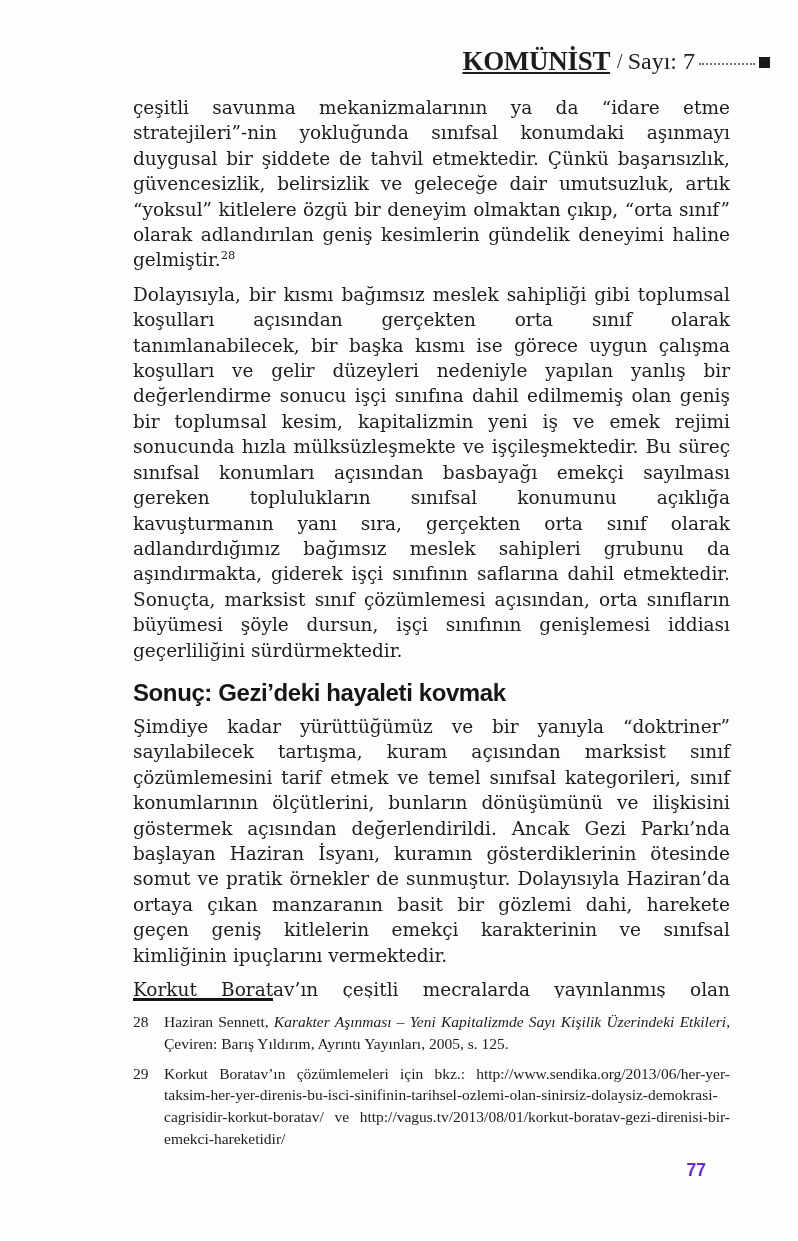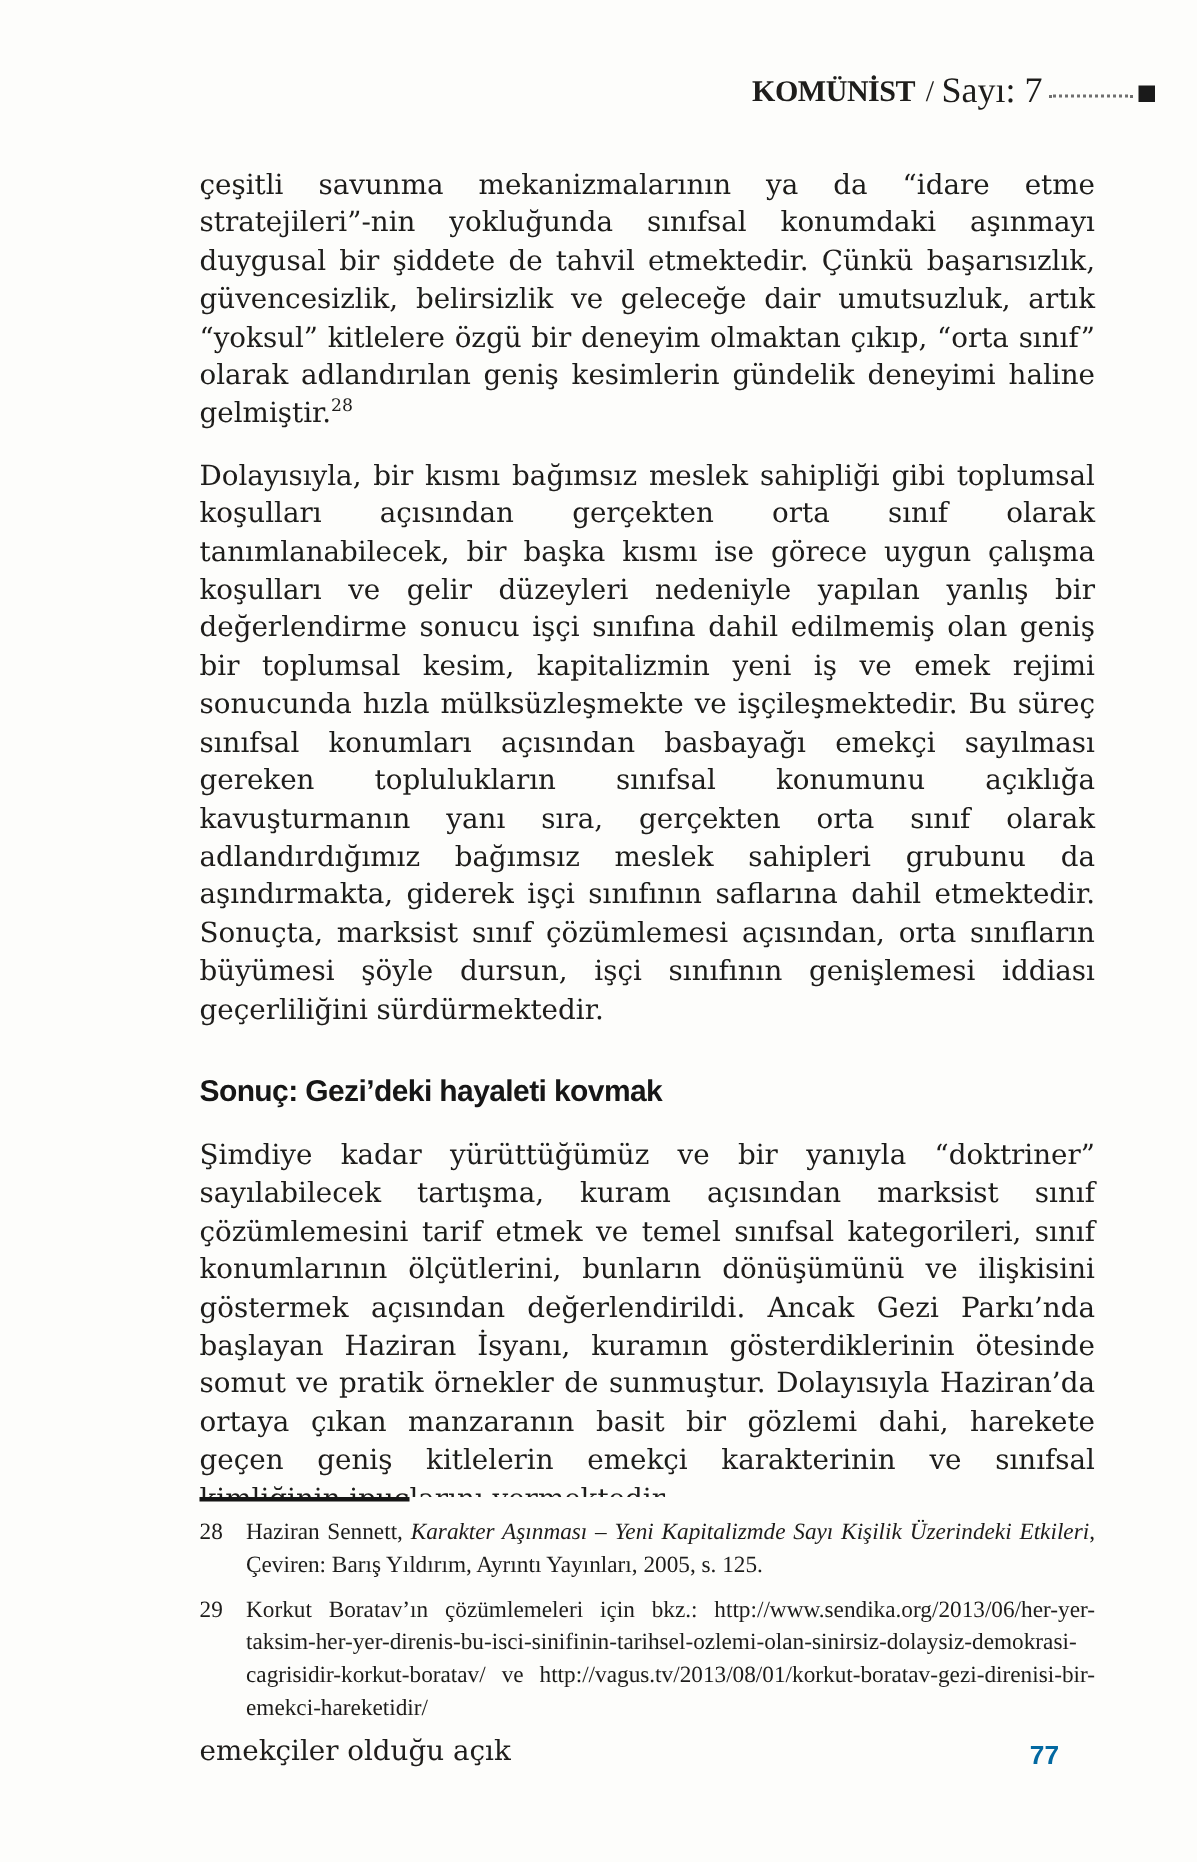"KOMÜNİST" .journal-name { font-size: 20px -> 27px; text-decoration: none -> underline }
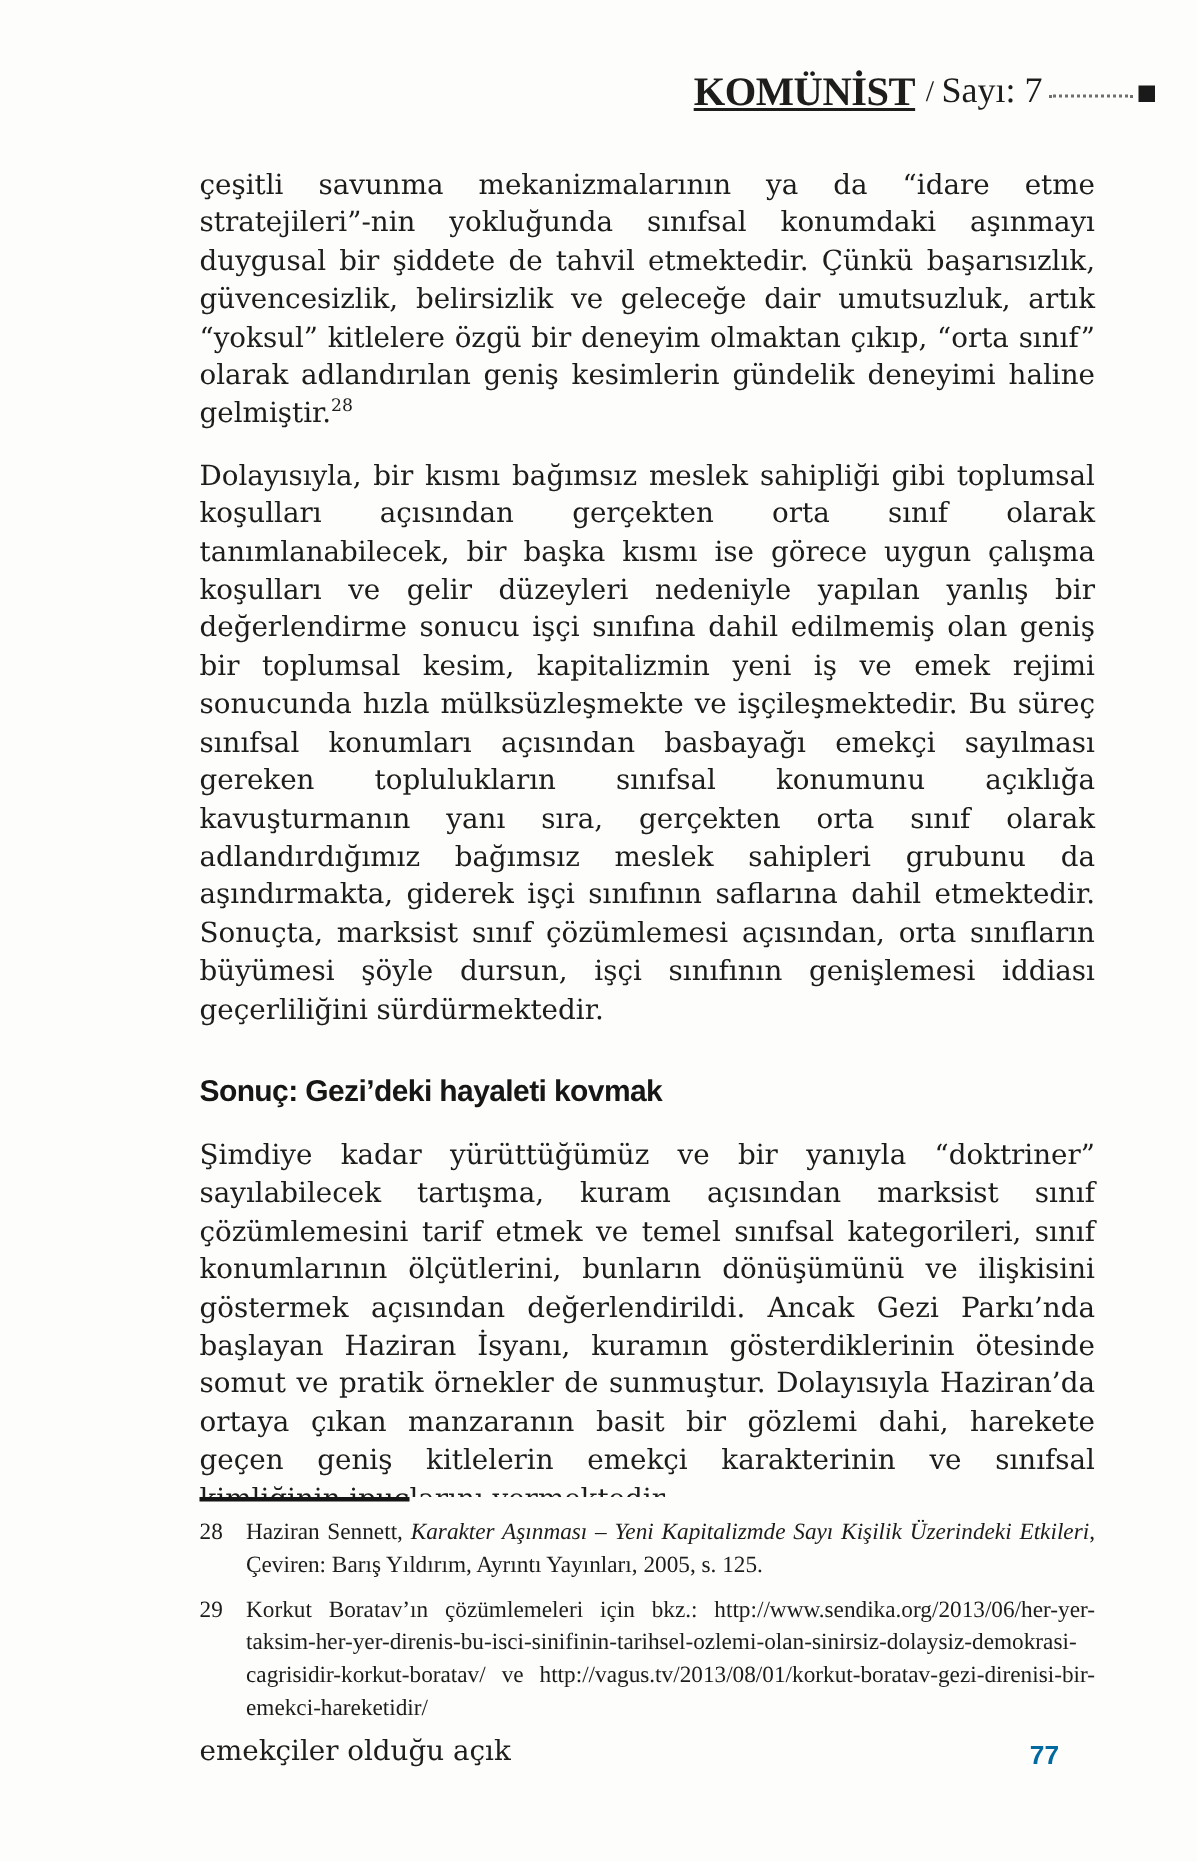"çeşitli savunma mekanizmalarının ya da" .content p { margin: 16px 0 9px 0 -> 0 0 9px 0 }
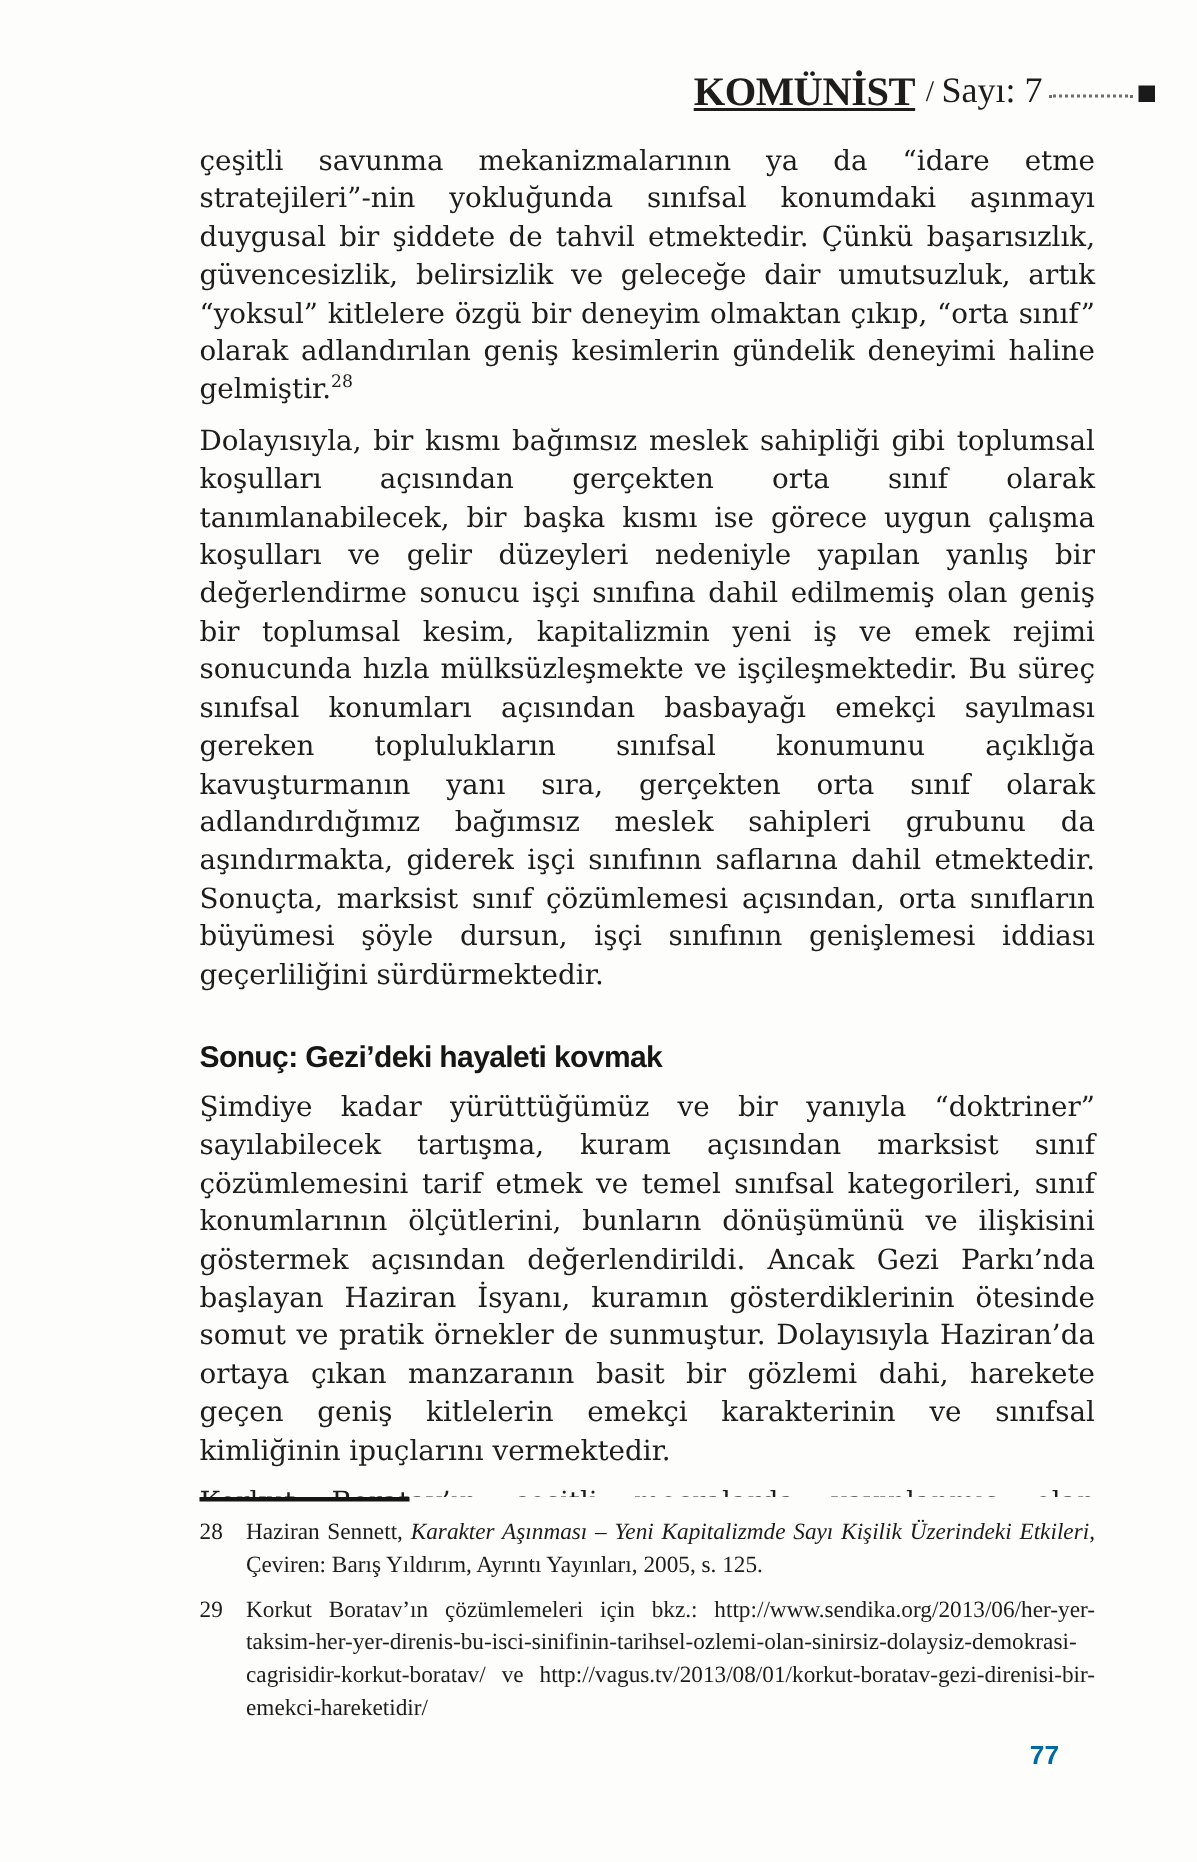"Sonuç: Gezi’deki hayaleti kovmak" h2.section-heading { font-size: 20px -> 24px; margin: 28px 0 7px 0 -> 16px 0 7px 0 }
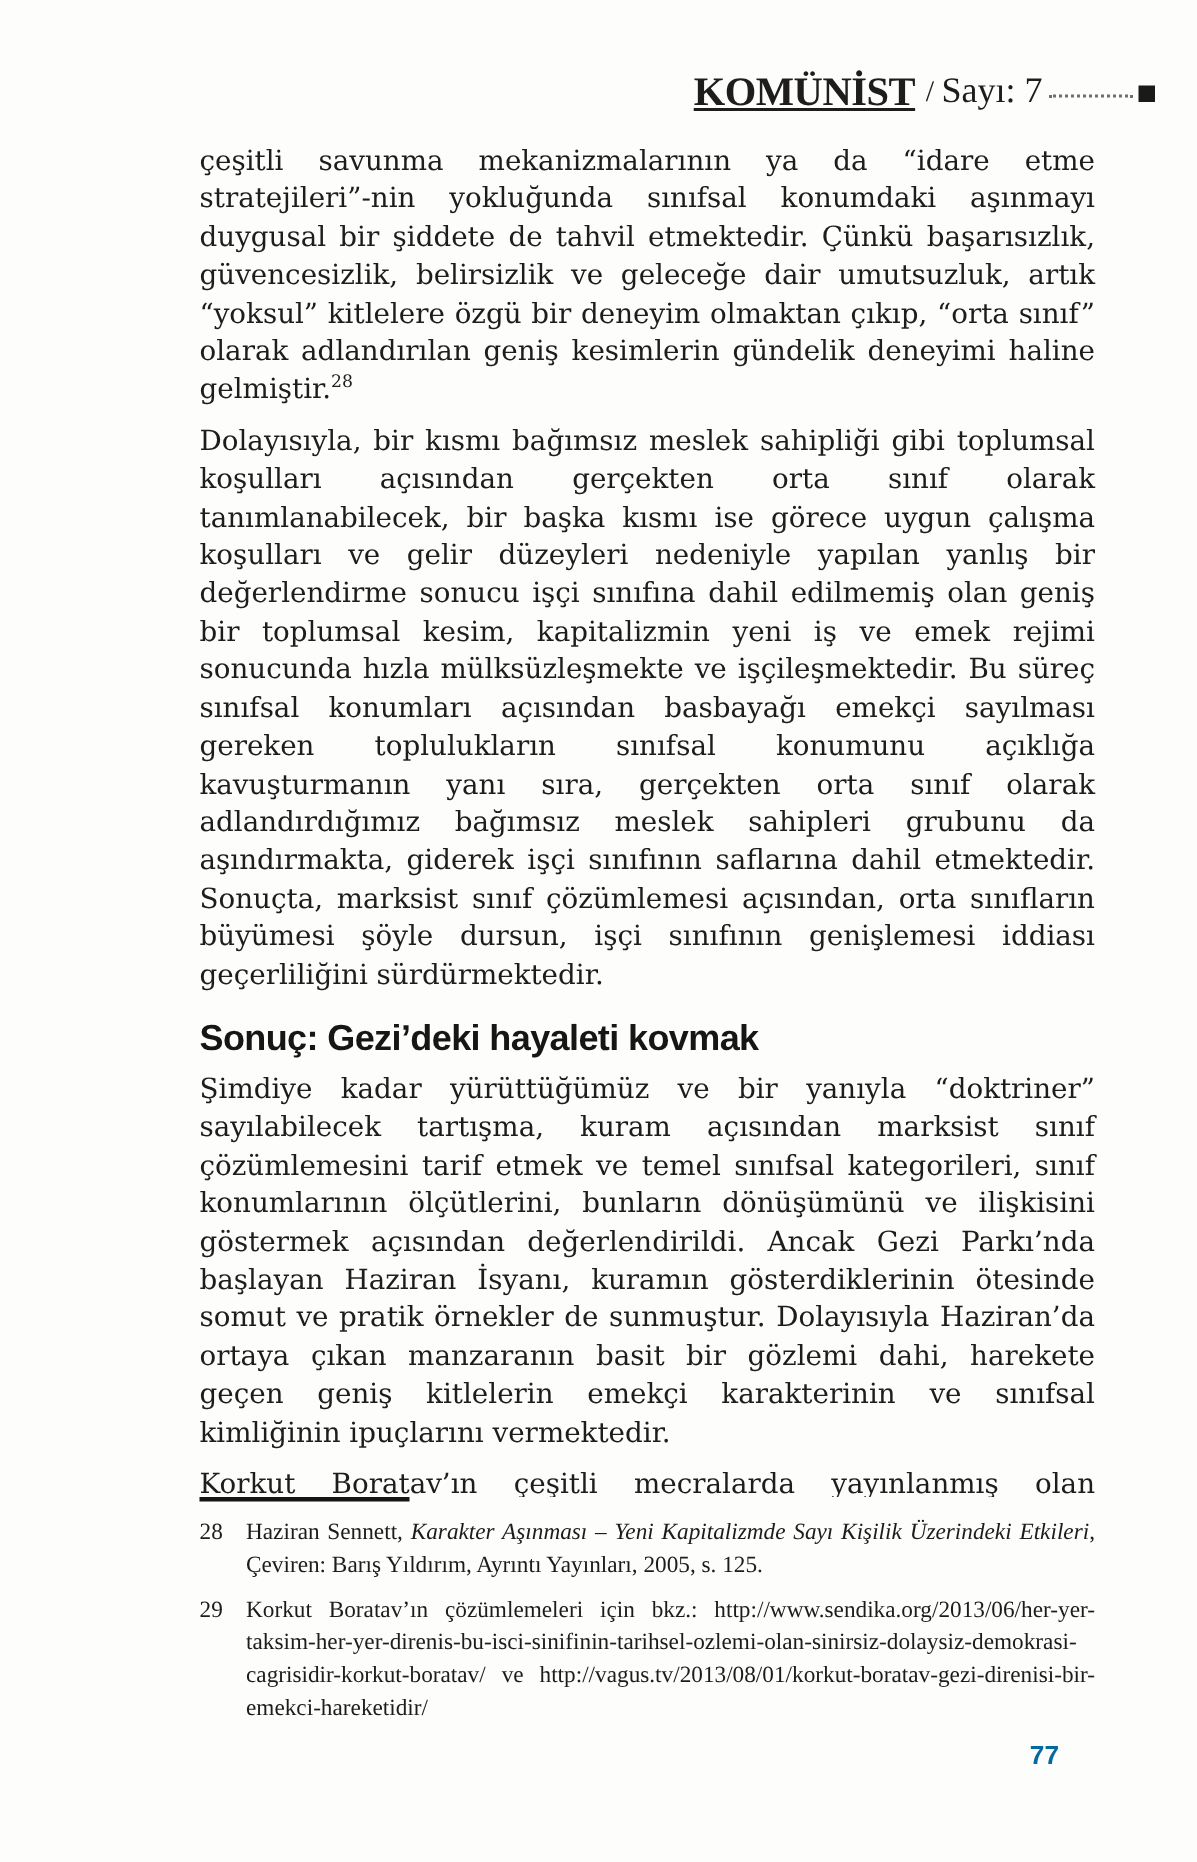"77" .page-number { color: #0369a1 -> #6d28d9 }
